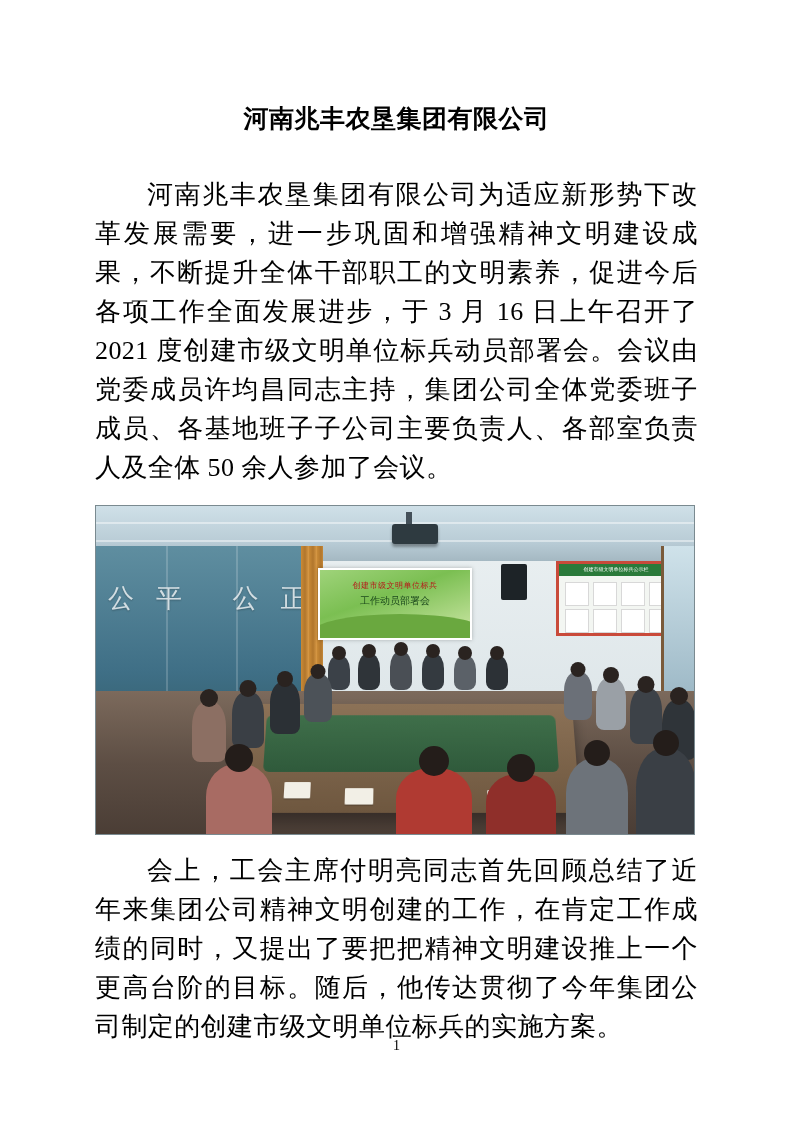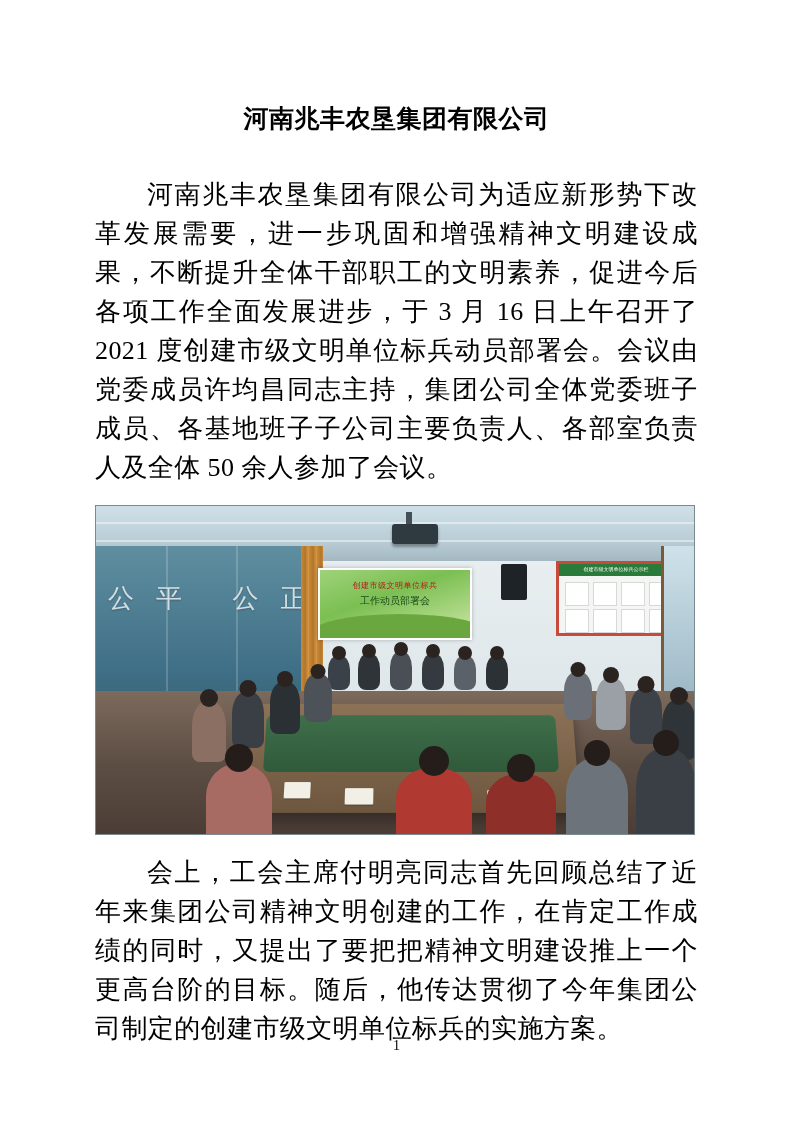"会上，工会主席付明亮同志首先回顾总结了近年来集团公司精神文明创建的工作，在肯定工" .par-third { font-family: none -> Liberation Mono, monospace }
